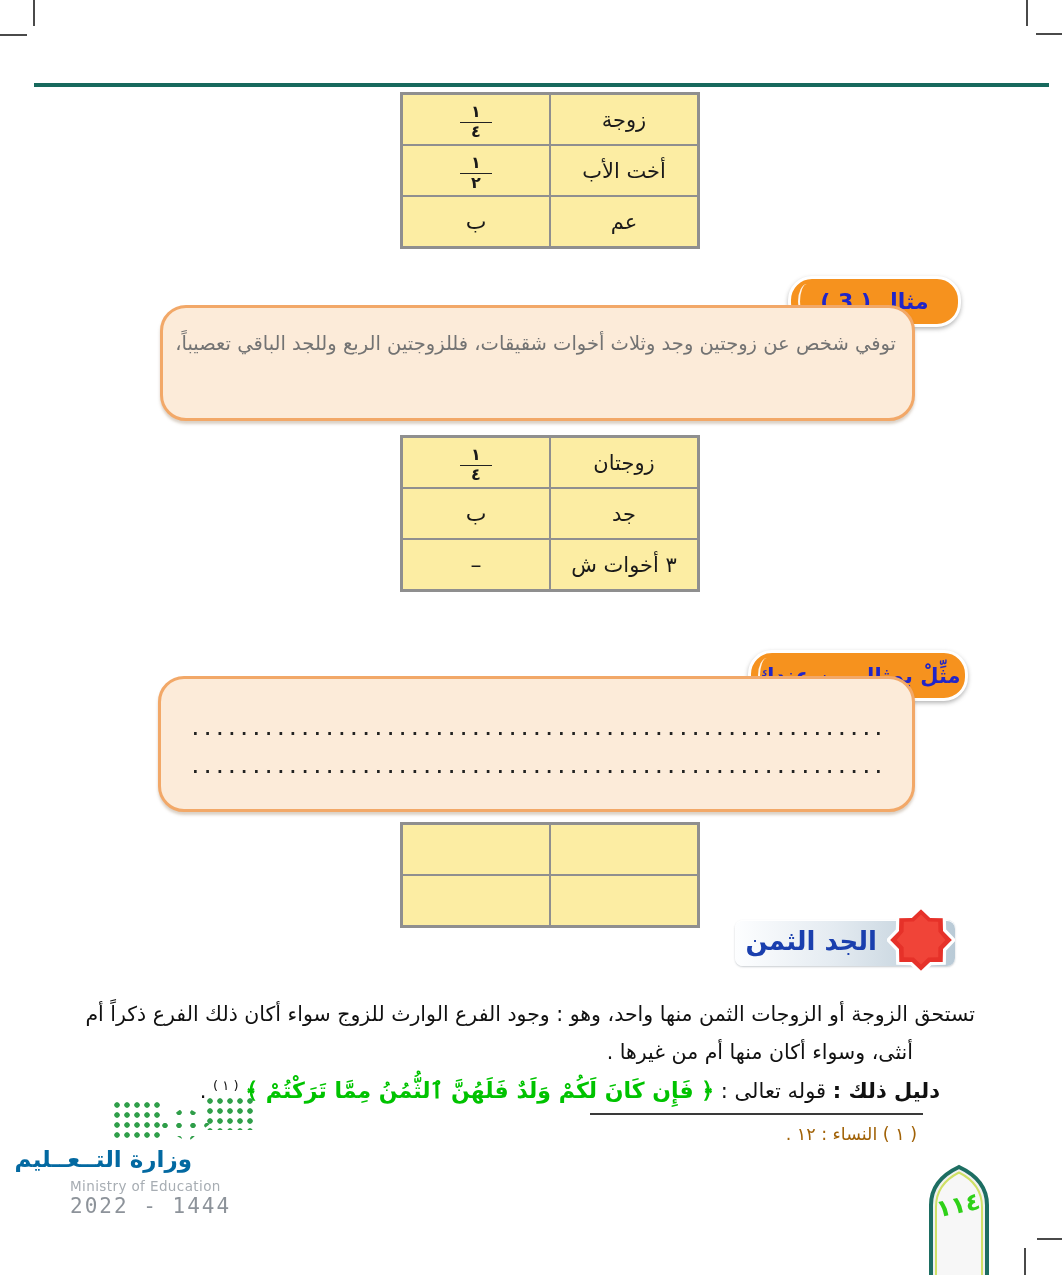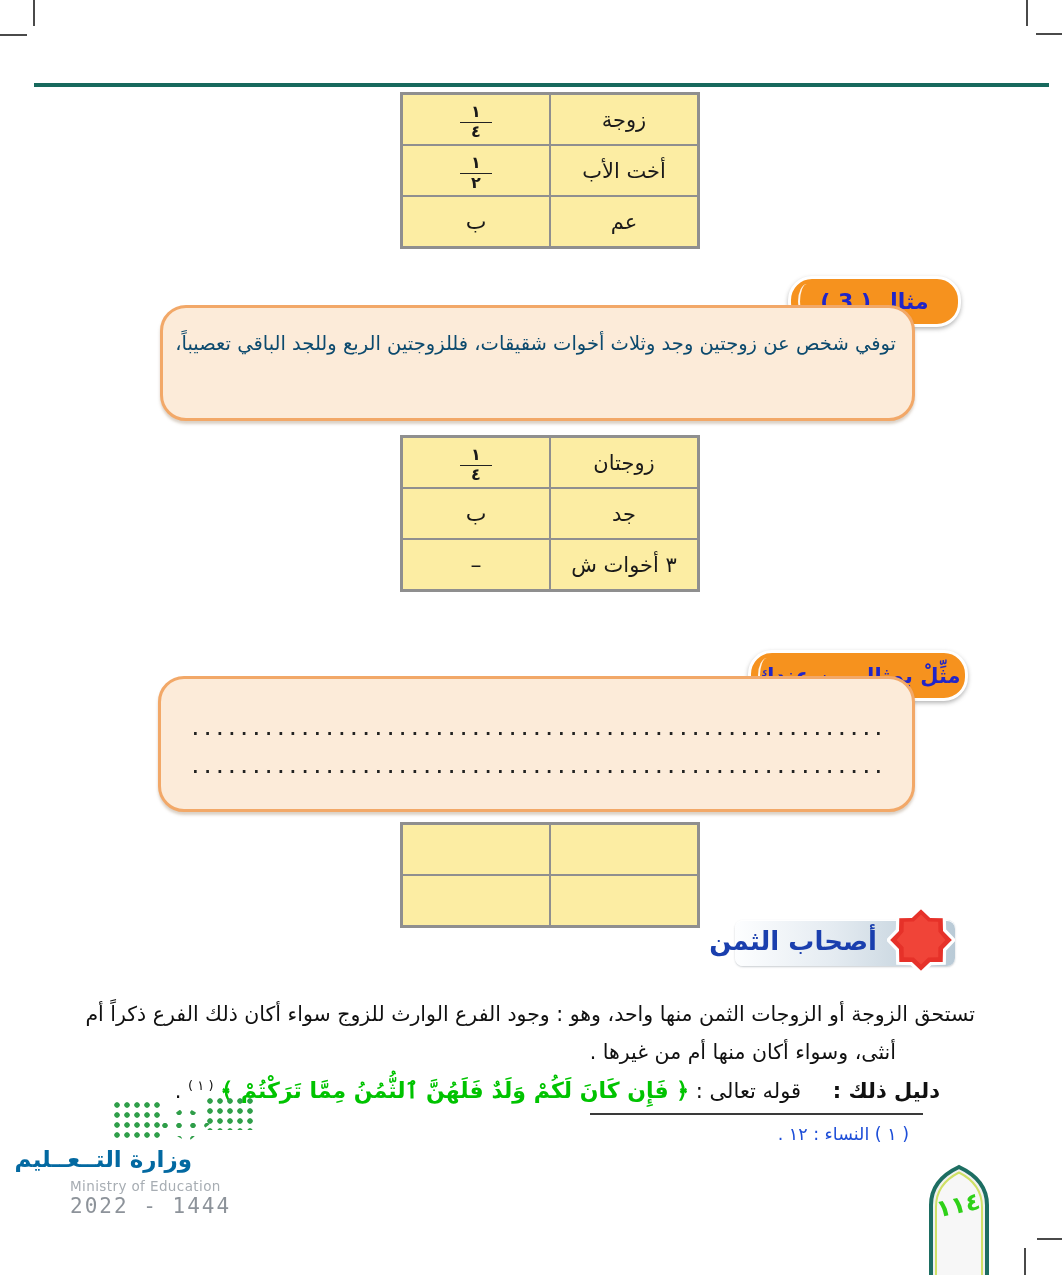"توفي شخص عن زوجتين وجد" .ex-line { color: #0c4a6e -> #737373 }
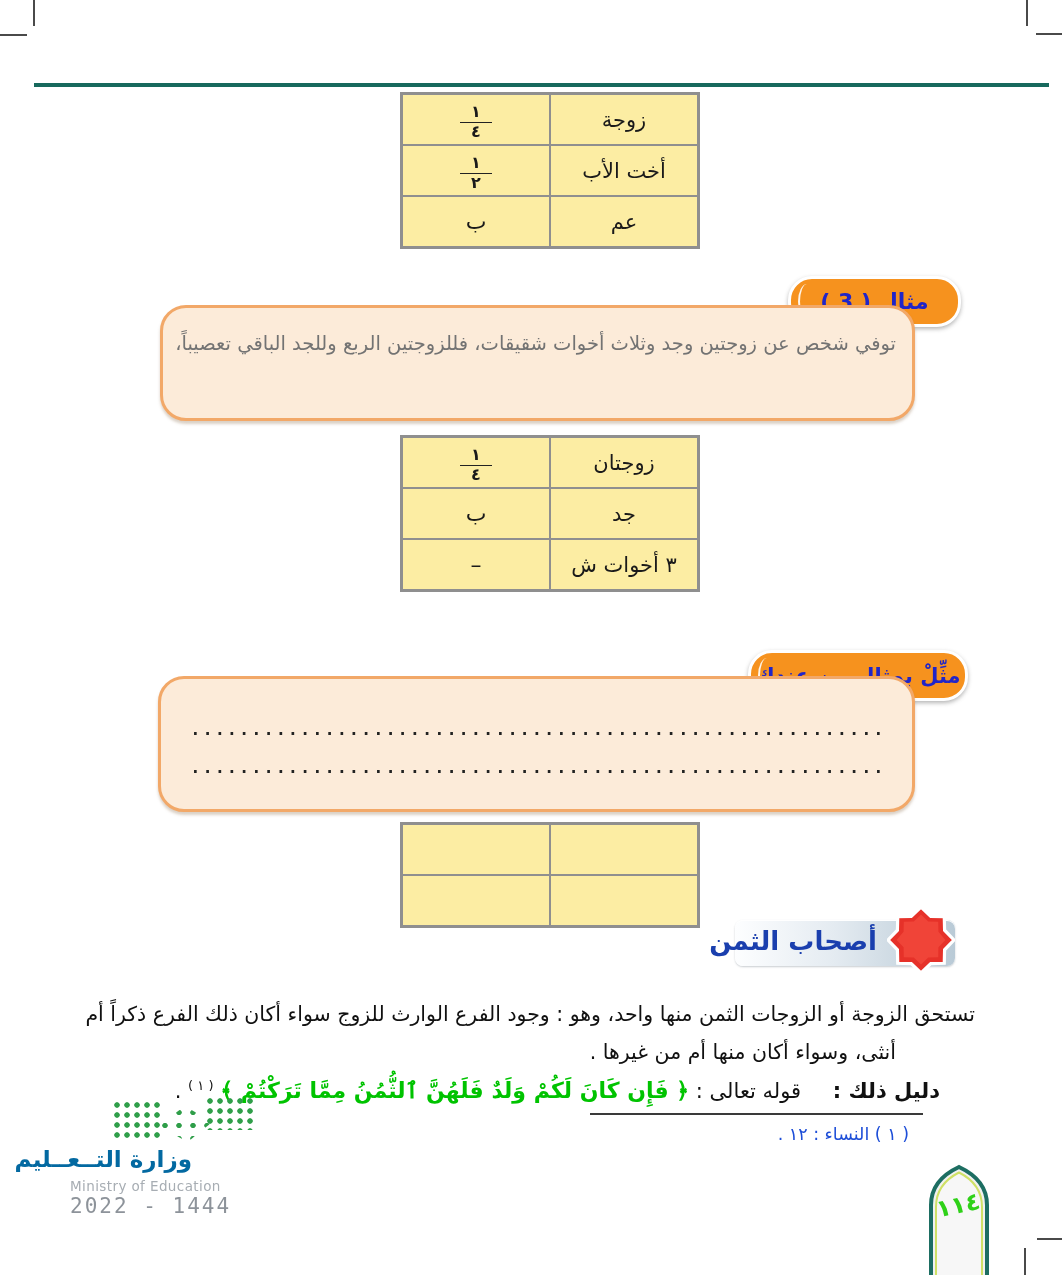"أصحاب الثمن" div.sec-title { text: أصحاب -> الجد }
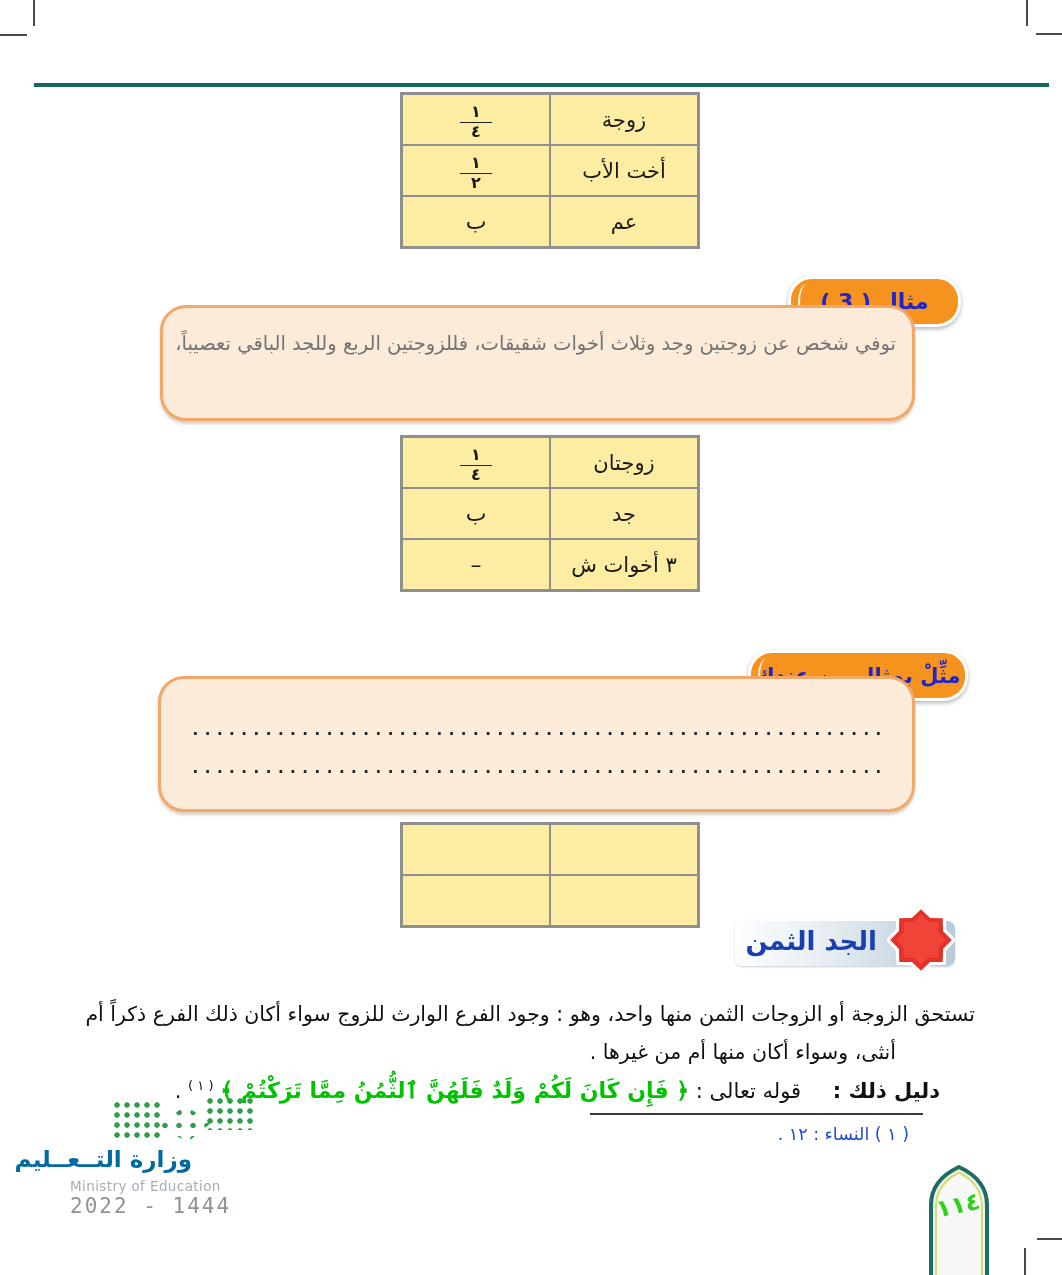"أنثى، وسواء أكان منها أم" .p-l2 { right: 166px -> 149px }
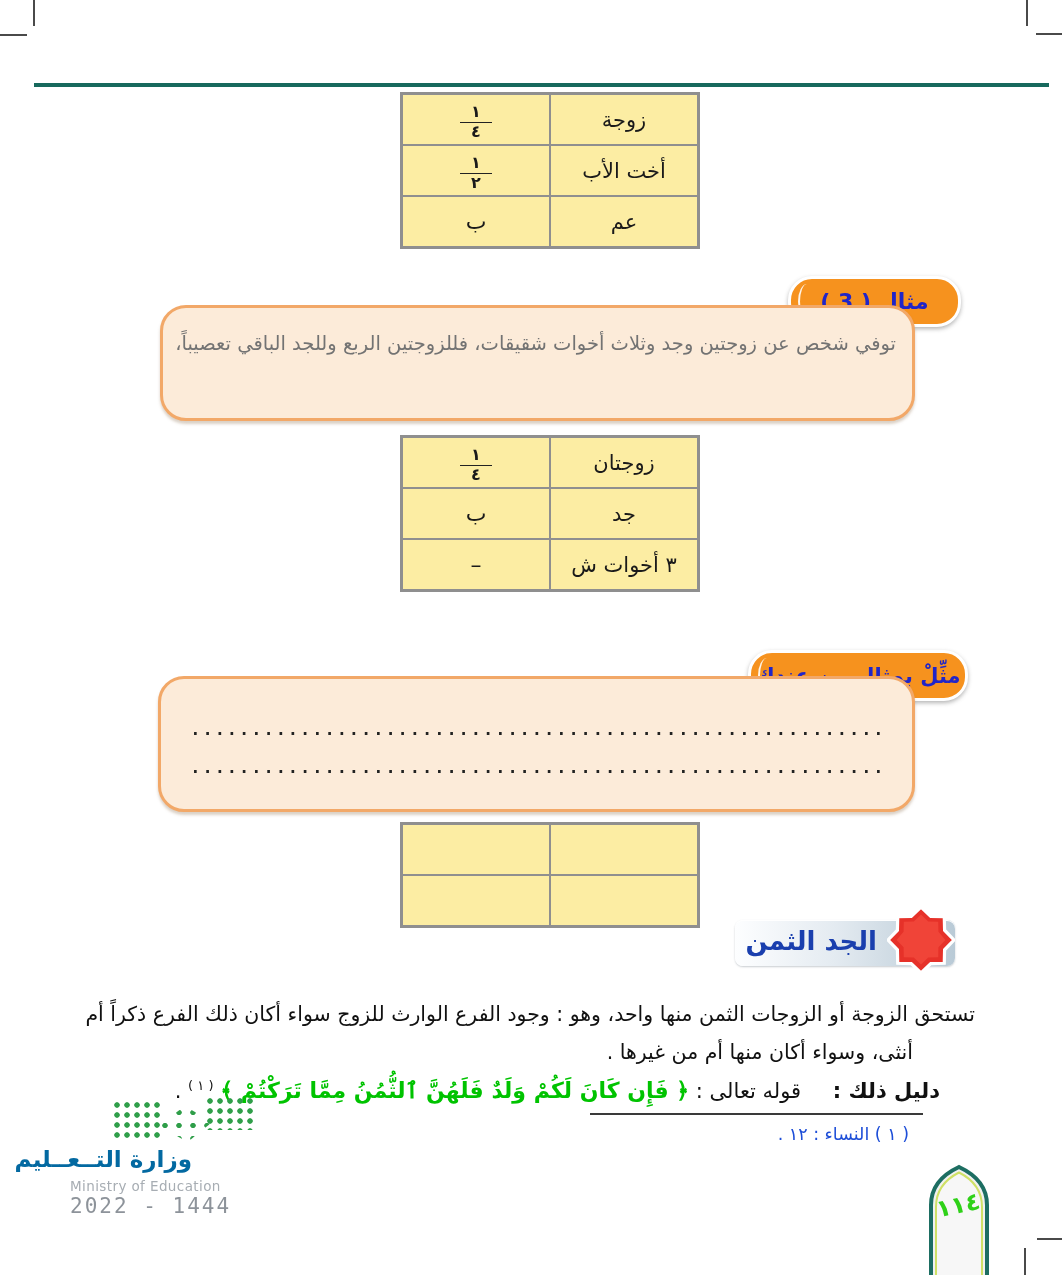"دليل ذلك :" .evidence .bold { margin-left: 25px -> none }
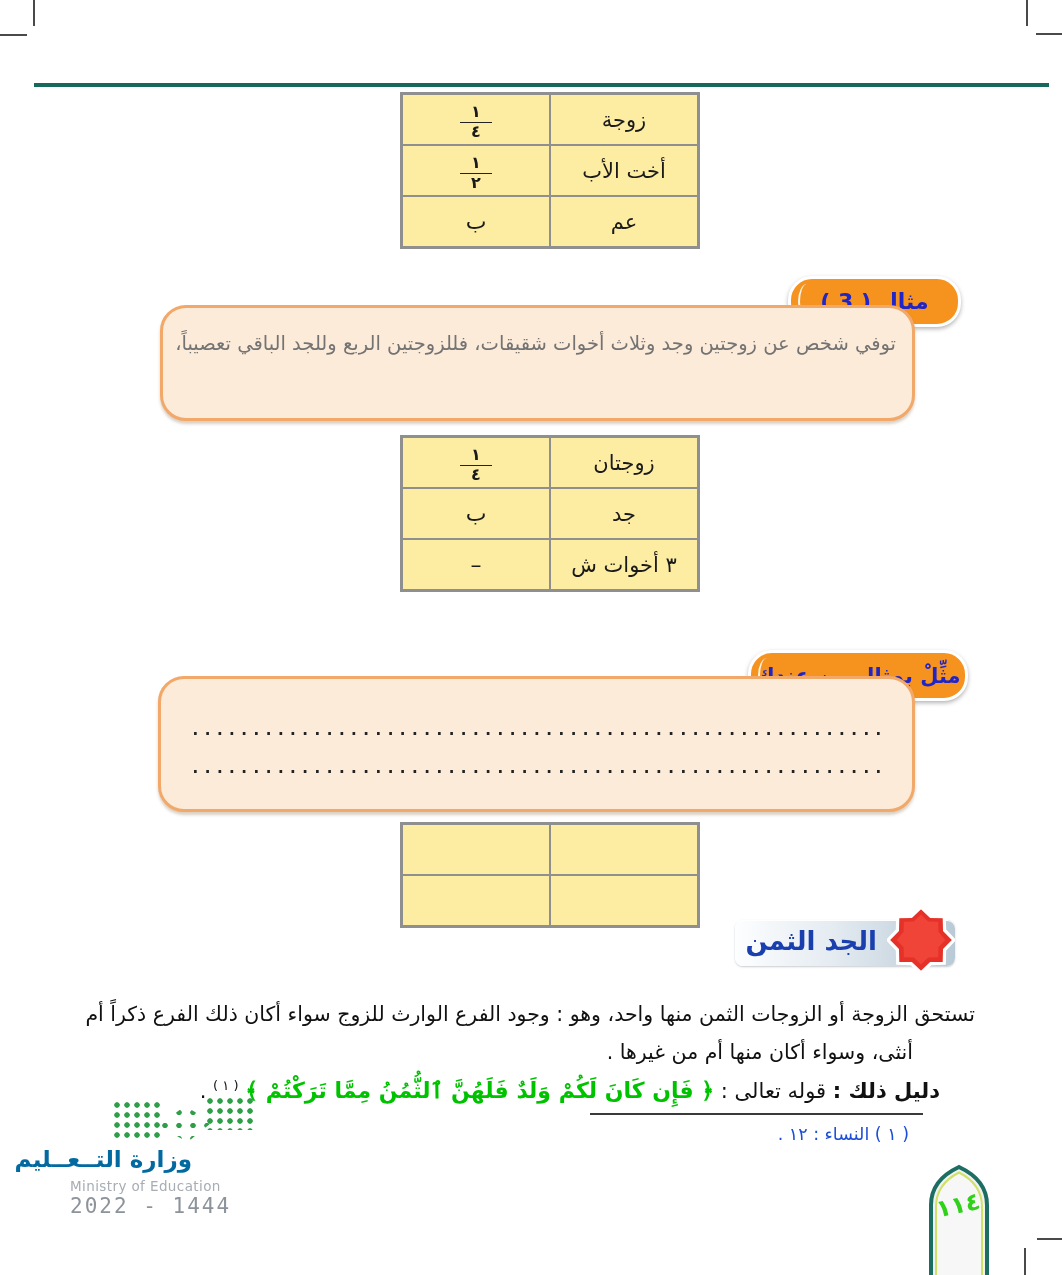"( ١ ) النساء :" .footnote { color: #1d4ed8 -> #a16207; right: 153px -> 145px }
